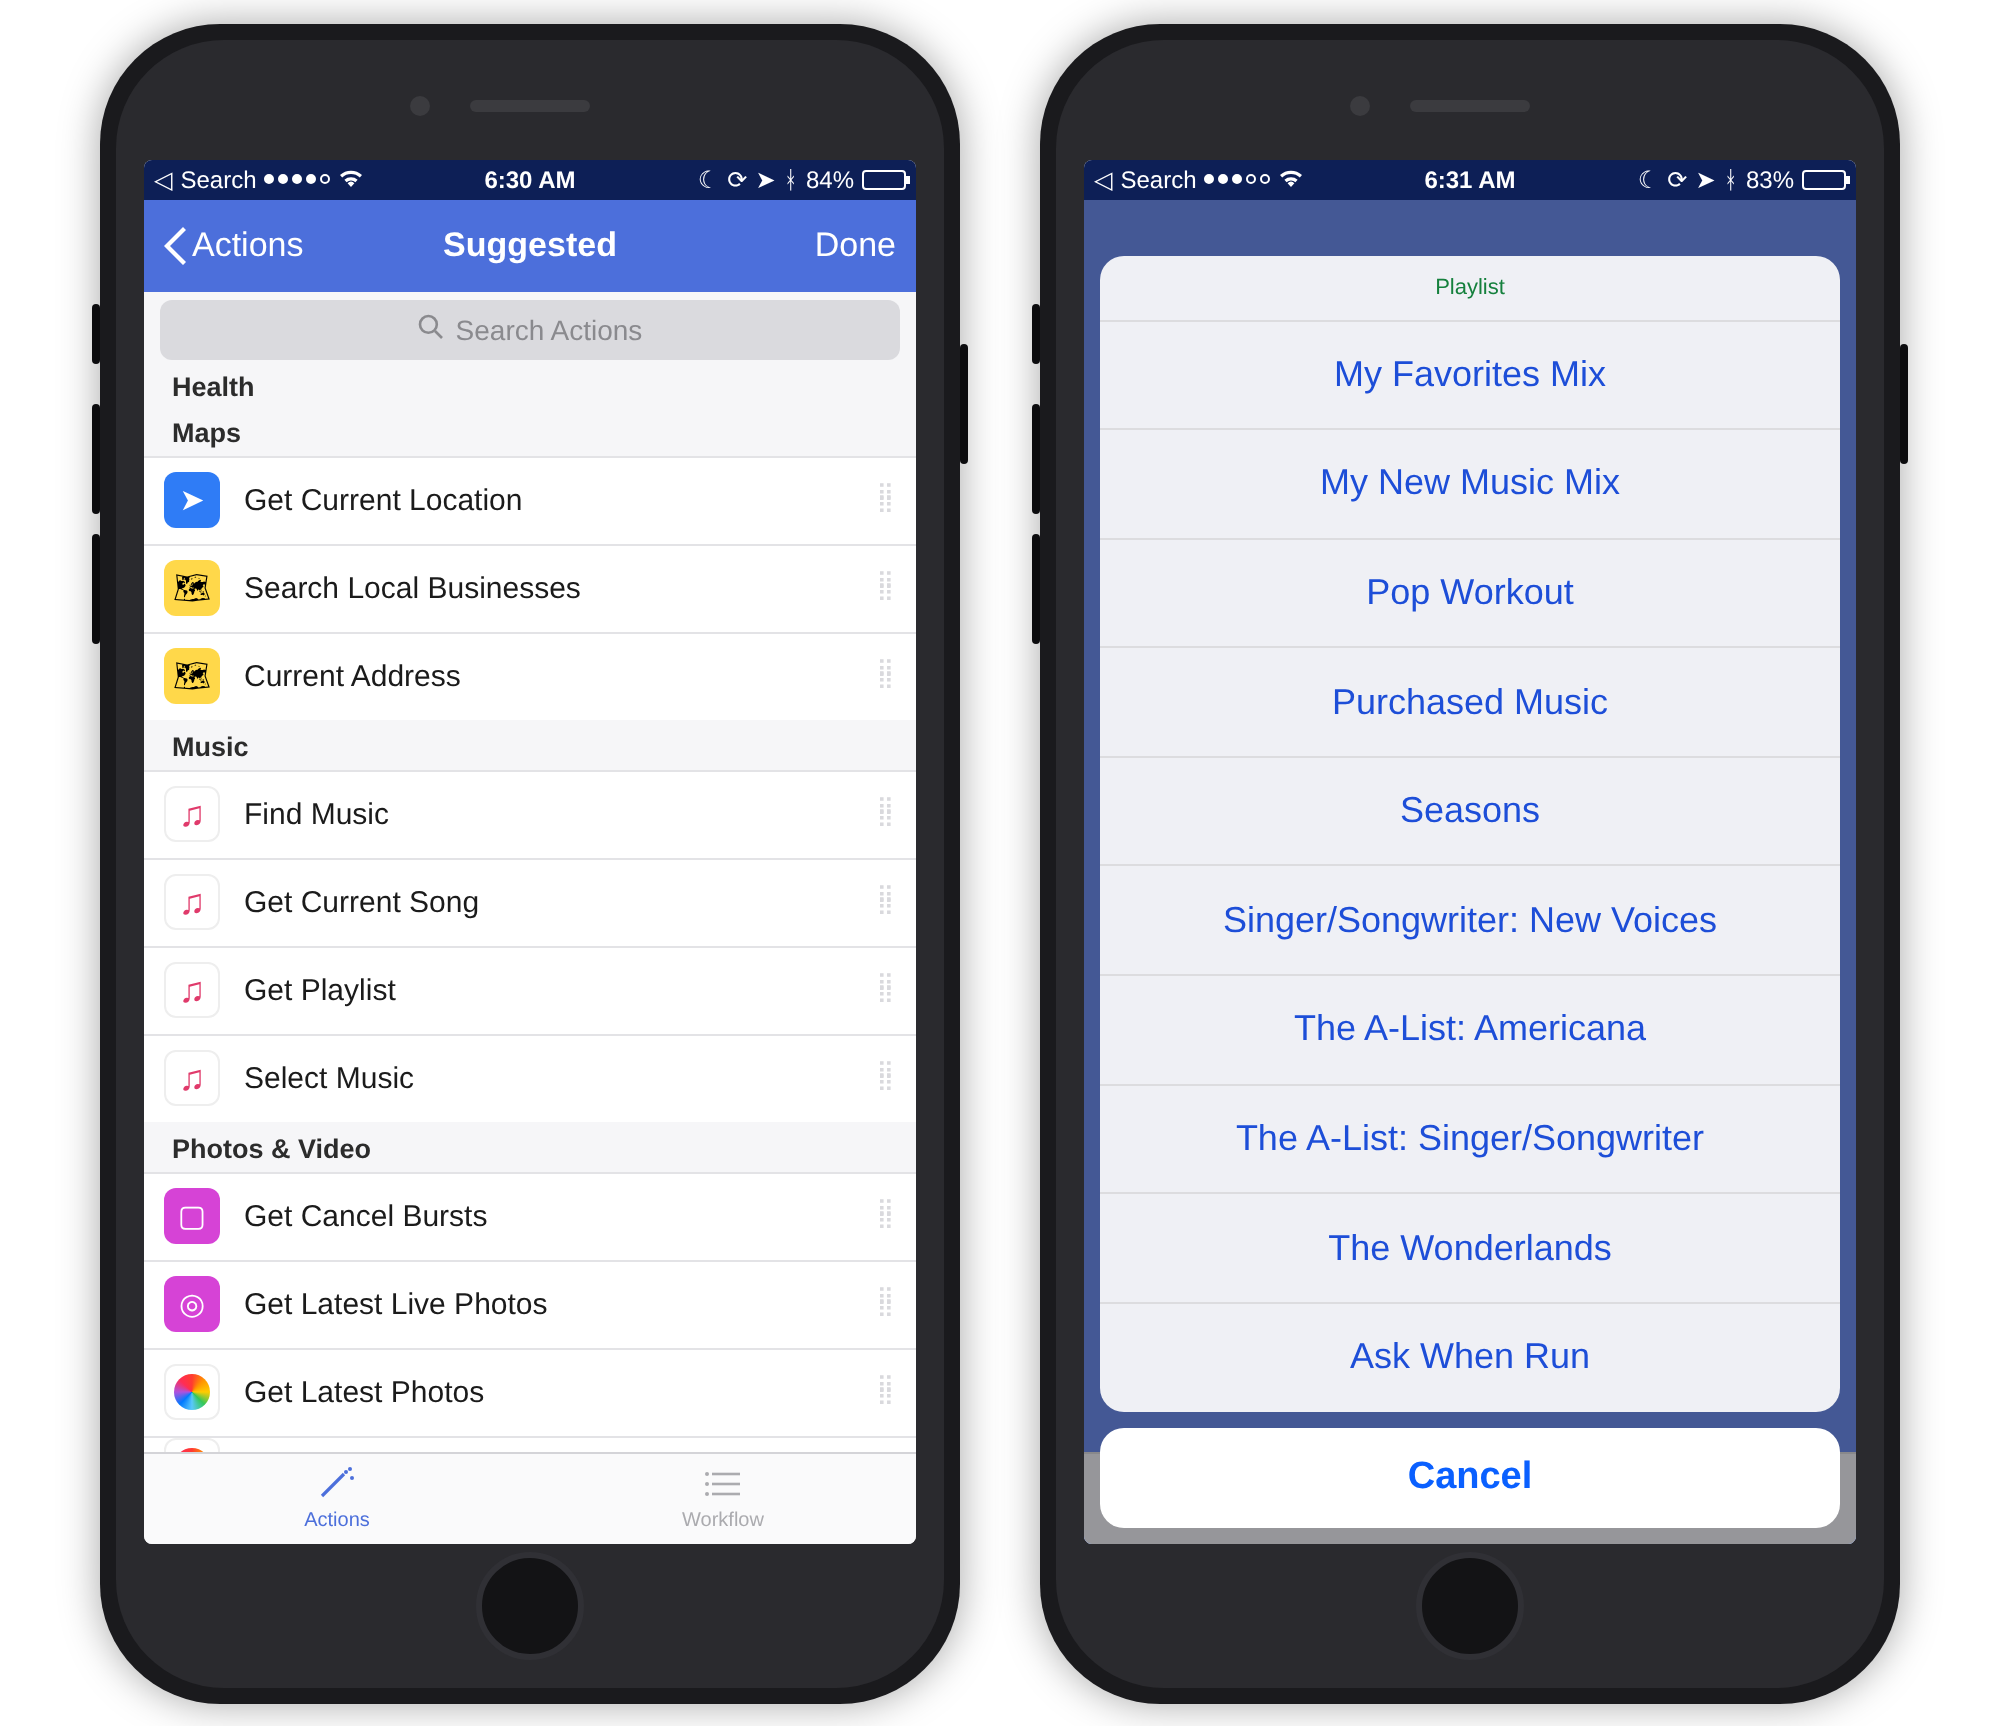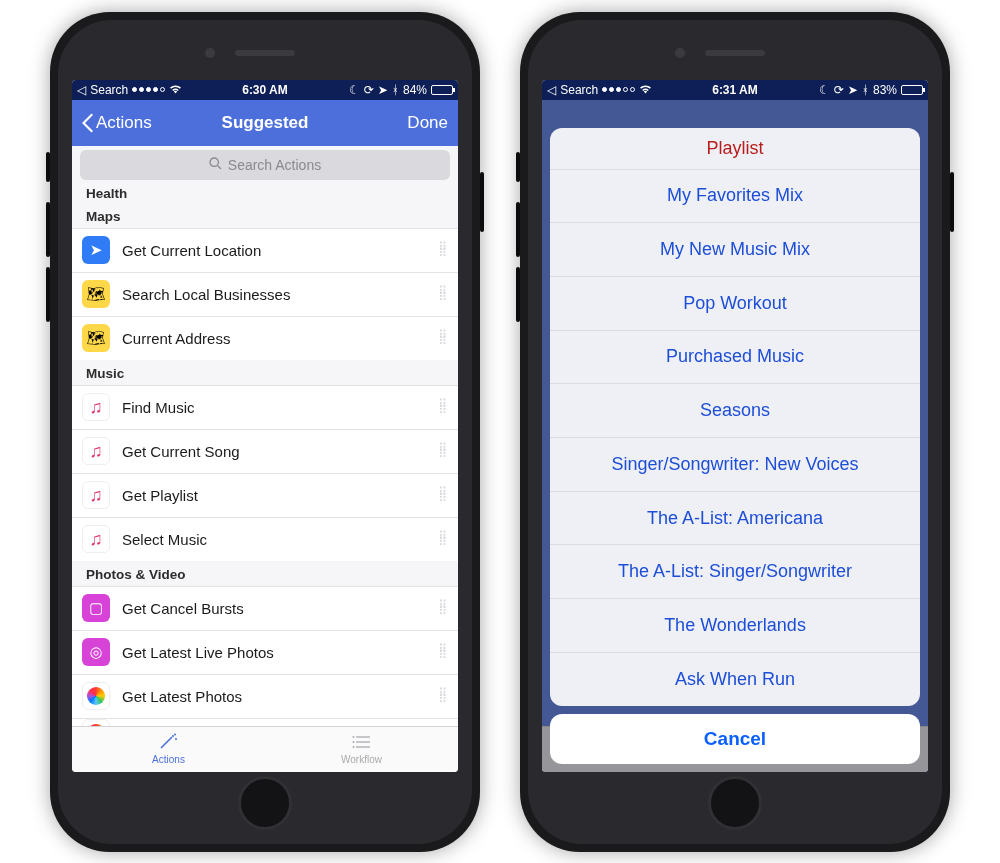"Playlist" .sheet-title { color: #b91c1c -> #15803d; font-size: 18px -> 11px }
